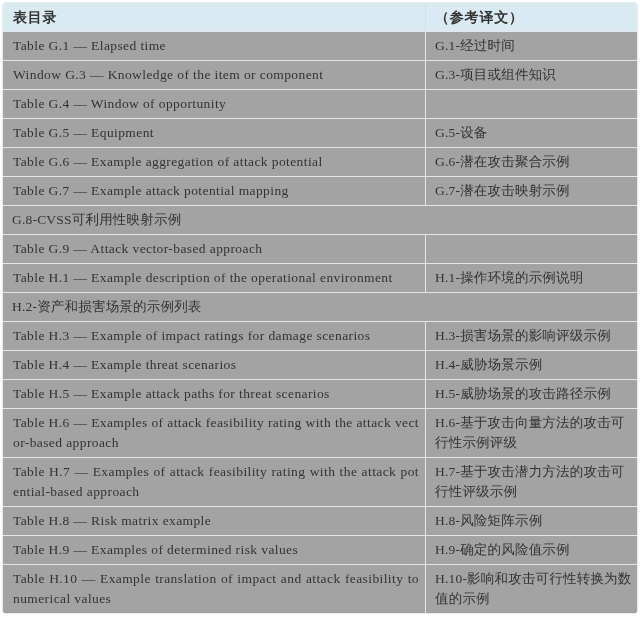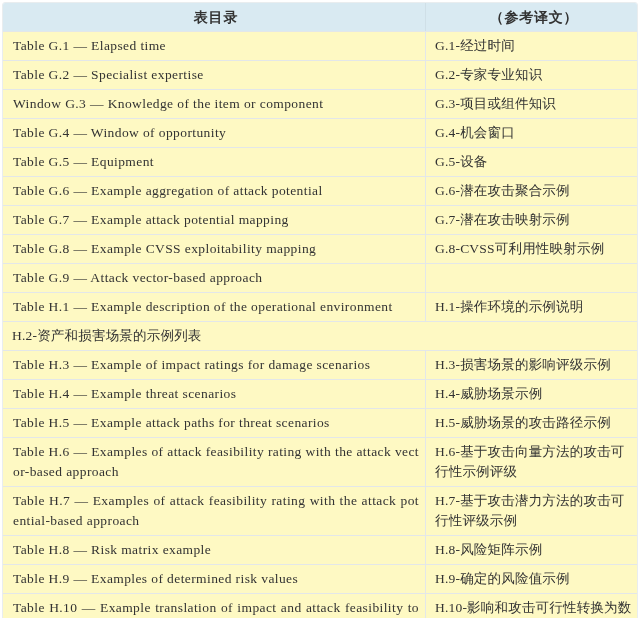"（参考译文）" .header-row .cell { text-align: center -> none }
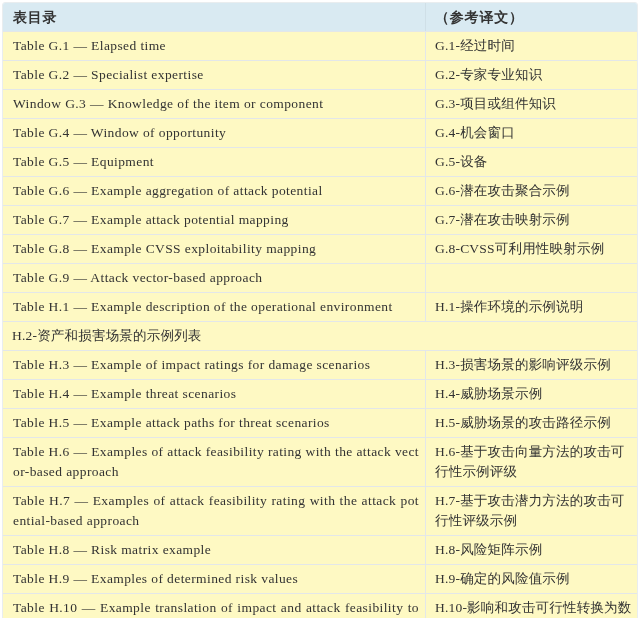"Table G.1 — Elapsed time" .row { background: #fef9c3 -> #a3a3a3 }
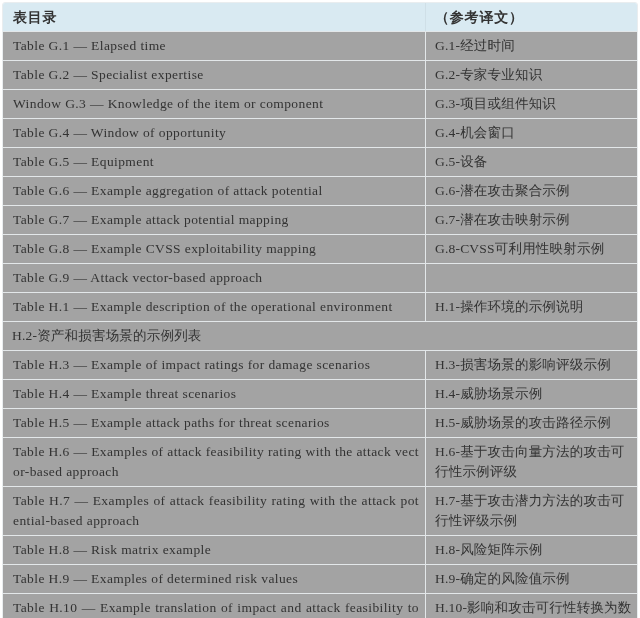"Table G.2 — Specialist expertise" div.row { html: <div> <div>Table G.2 — Specialist expertise</div> <div>G.2-专家专业知识</div> </div> -> none }
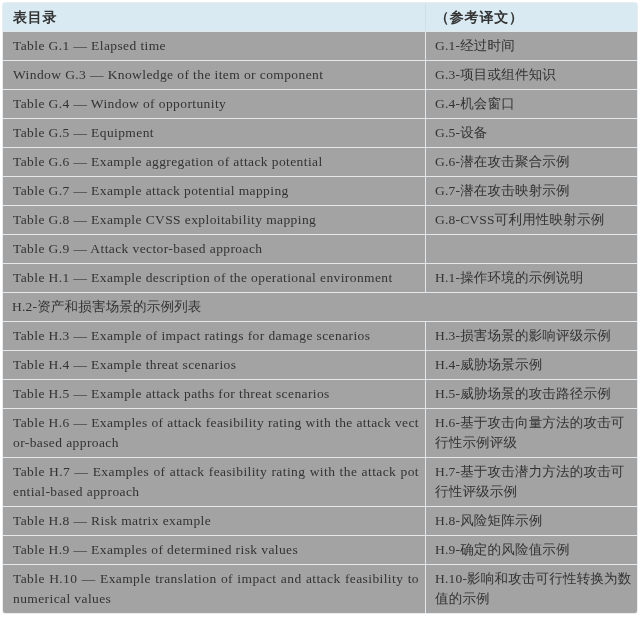"G.4-机会窗口" div.cell { html: <div>G.4-机会窗口</div> -> none }
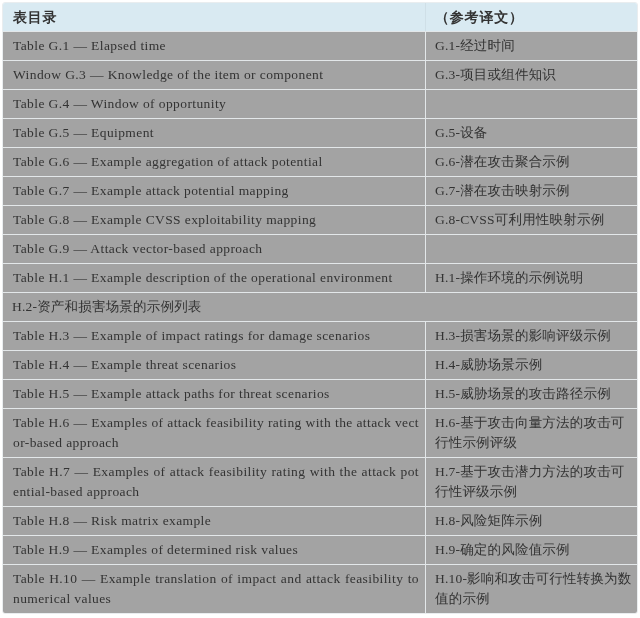"Table G.8 — Example CVSS" div.cell { html: <div>Table G.8 — Example CVSS exploitability mapping</div> -> none }
